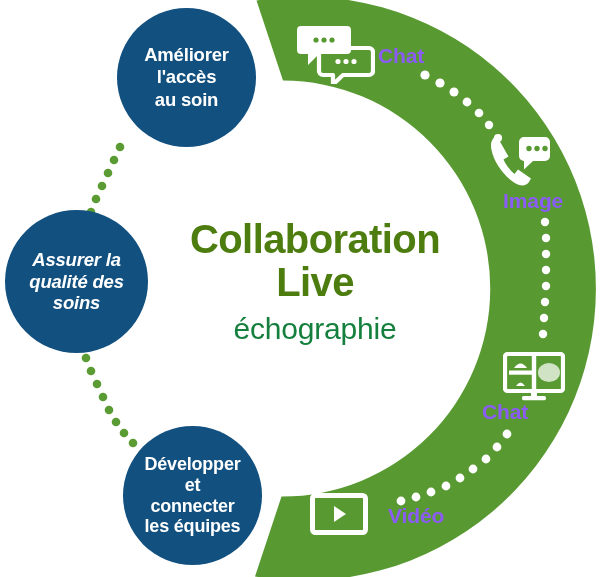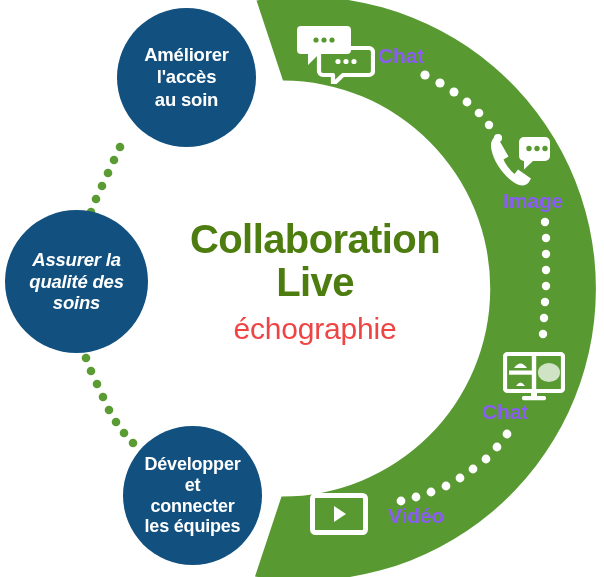"échographie" #center-subtitle { color: #ef4444 -> #15803d }
